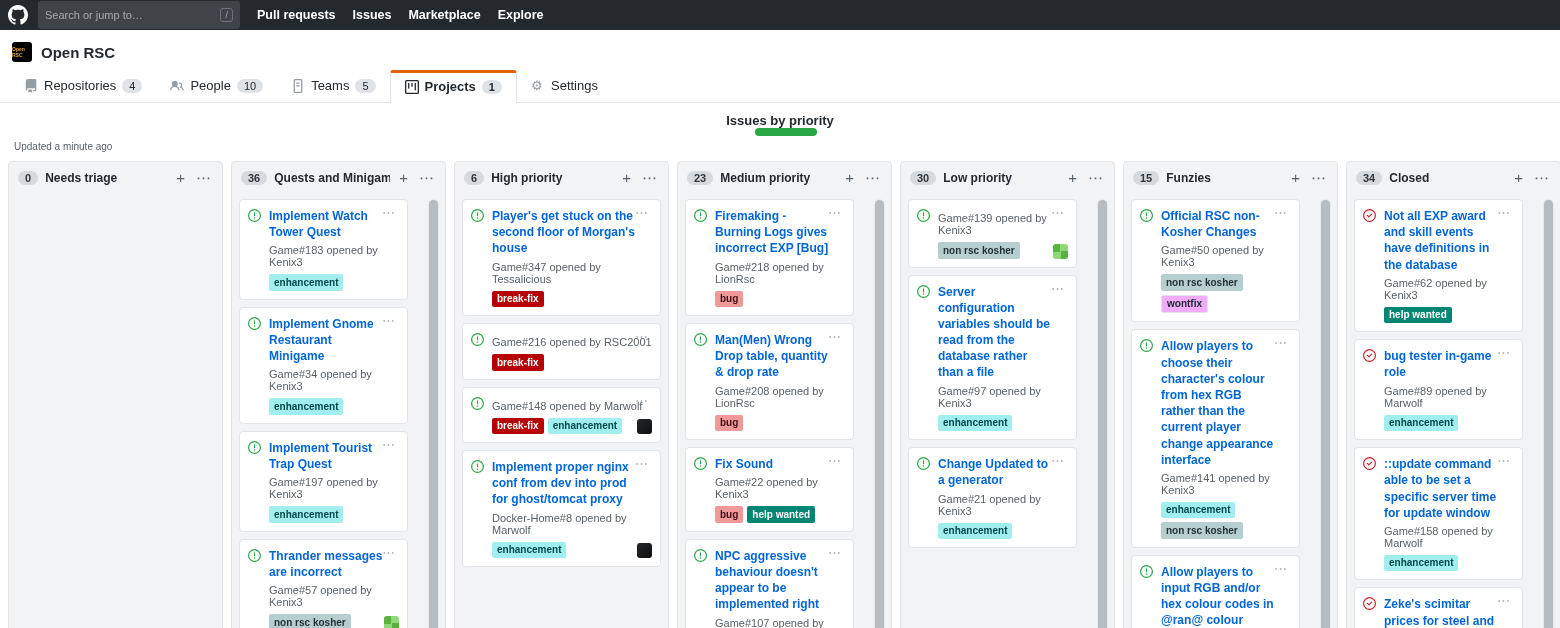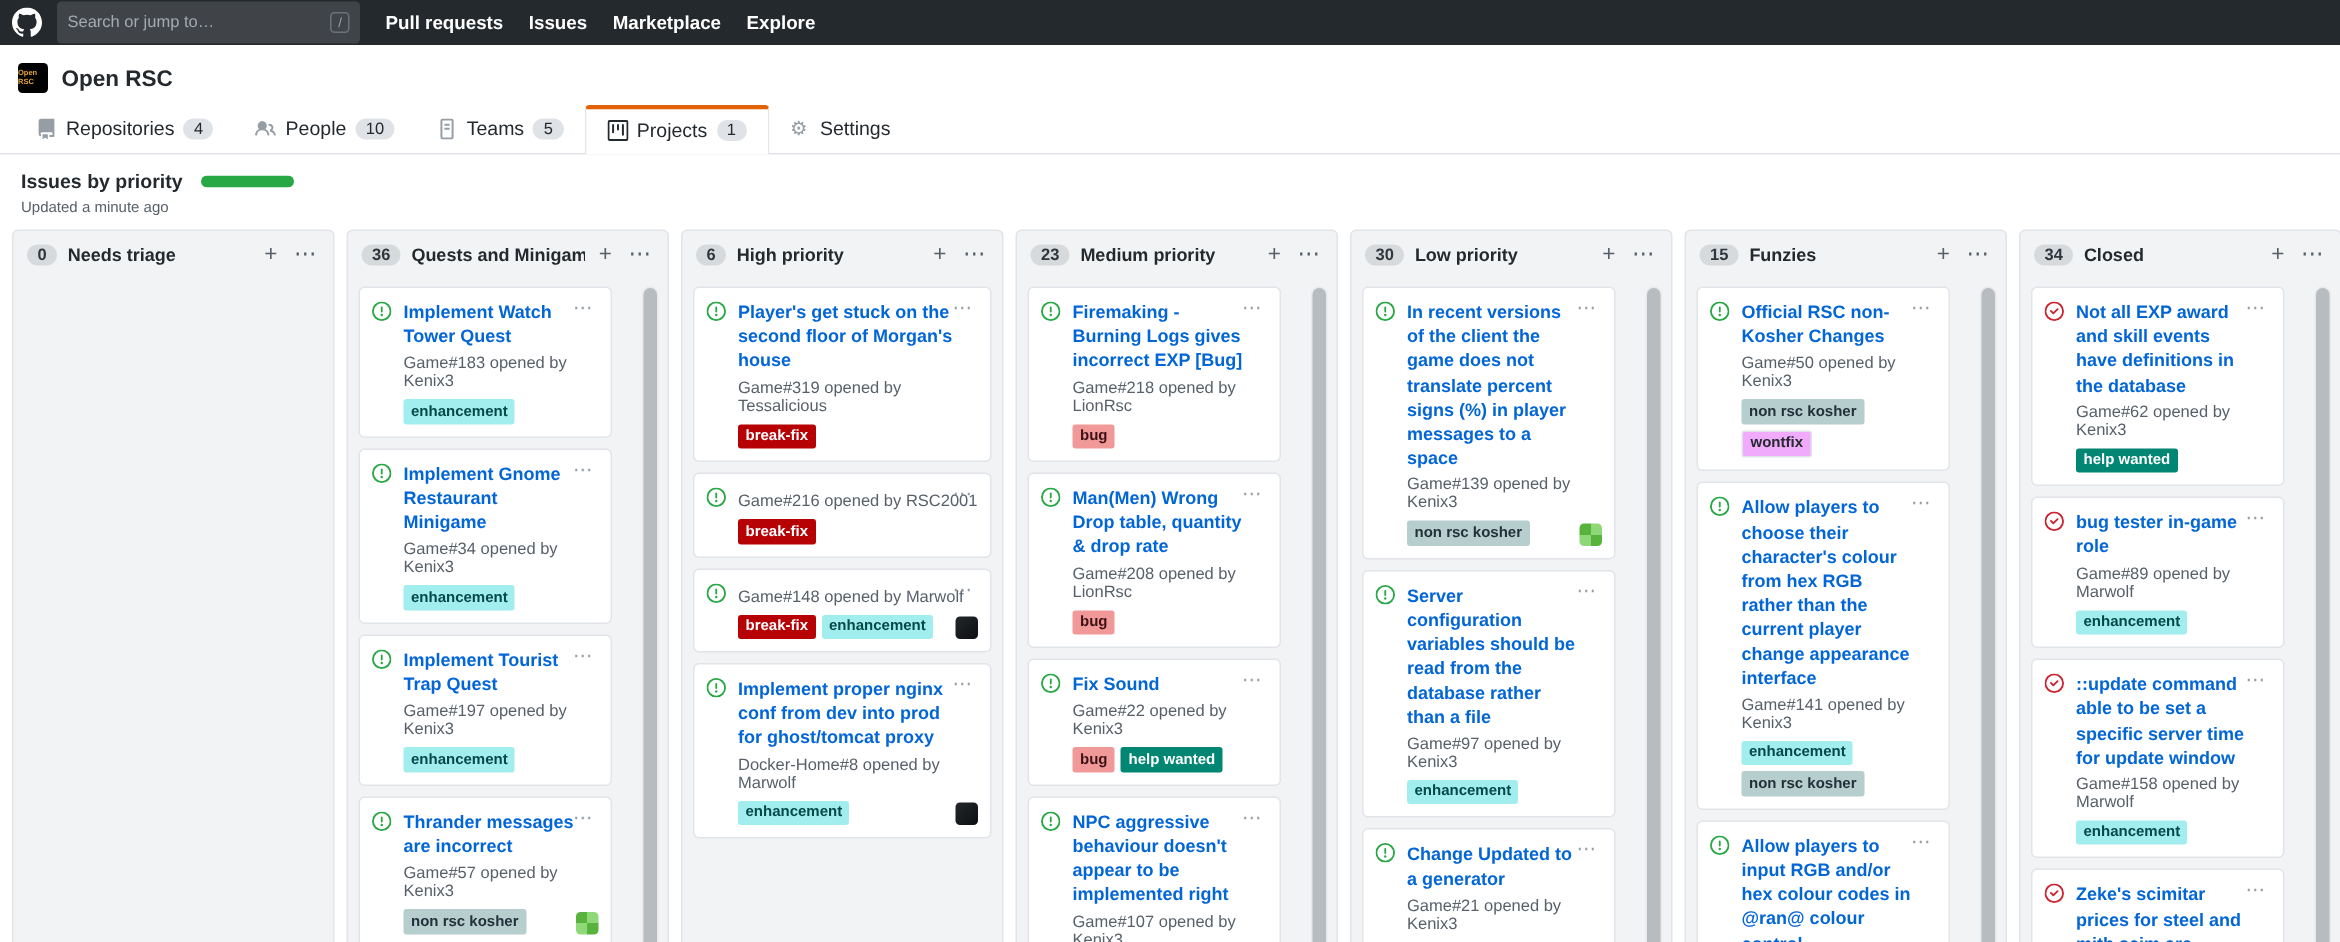"Projects" .tab.active { font-weight: normal -> bold }
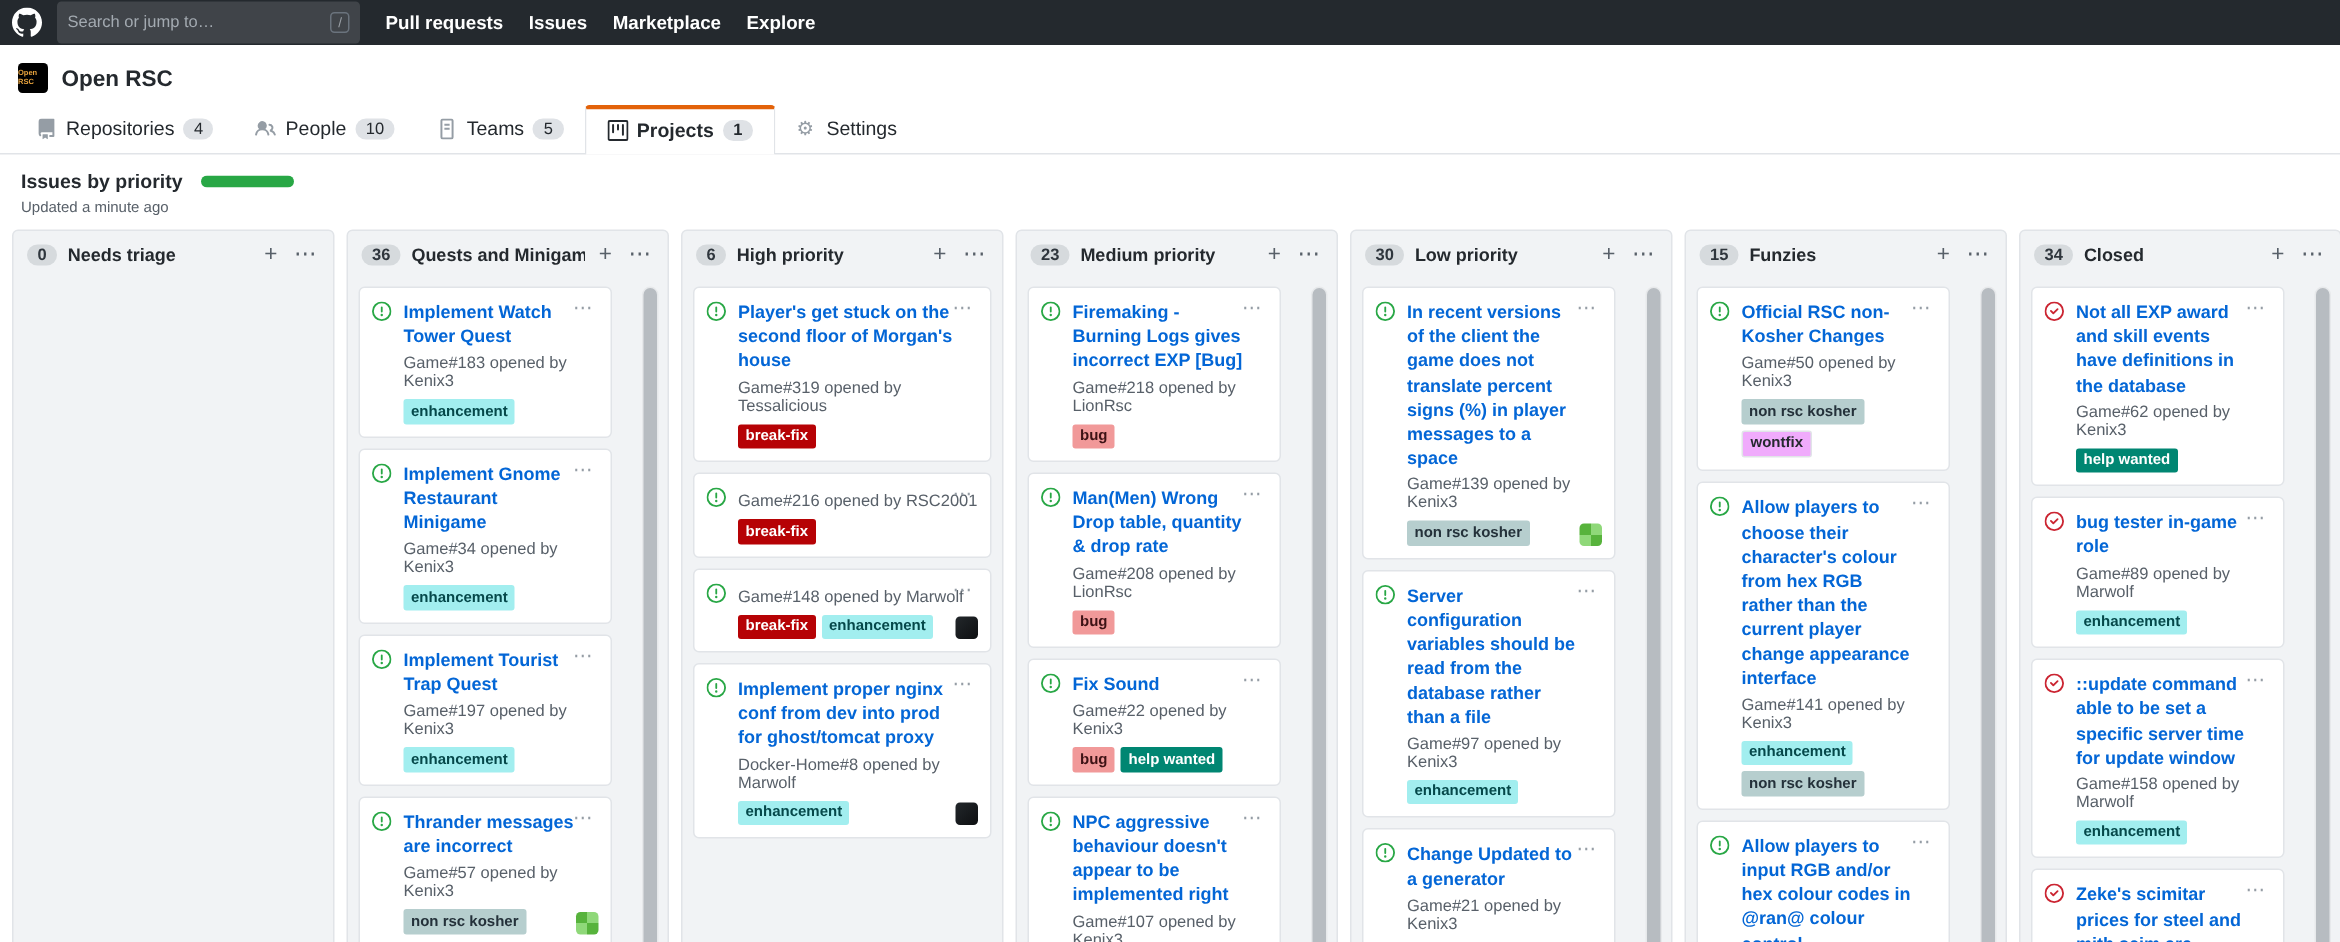"Issues by priority" .proj-row { flex-direction: none -> column }
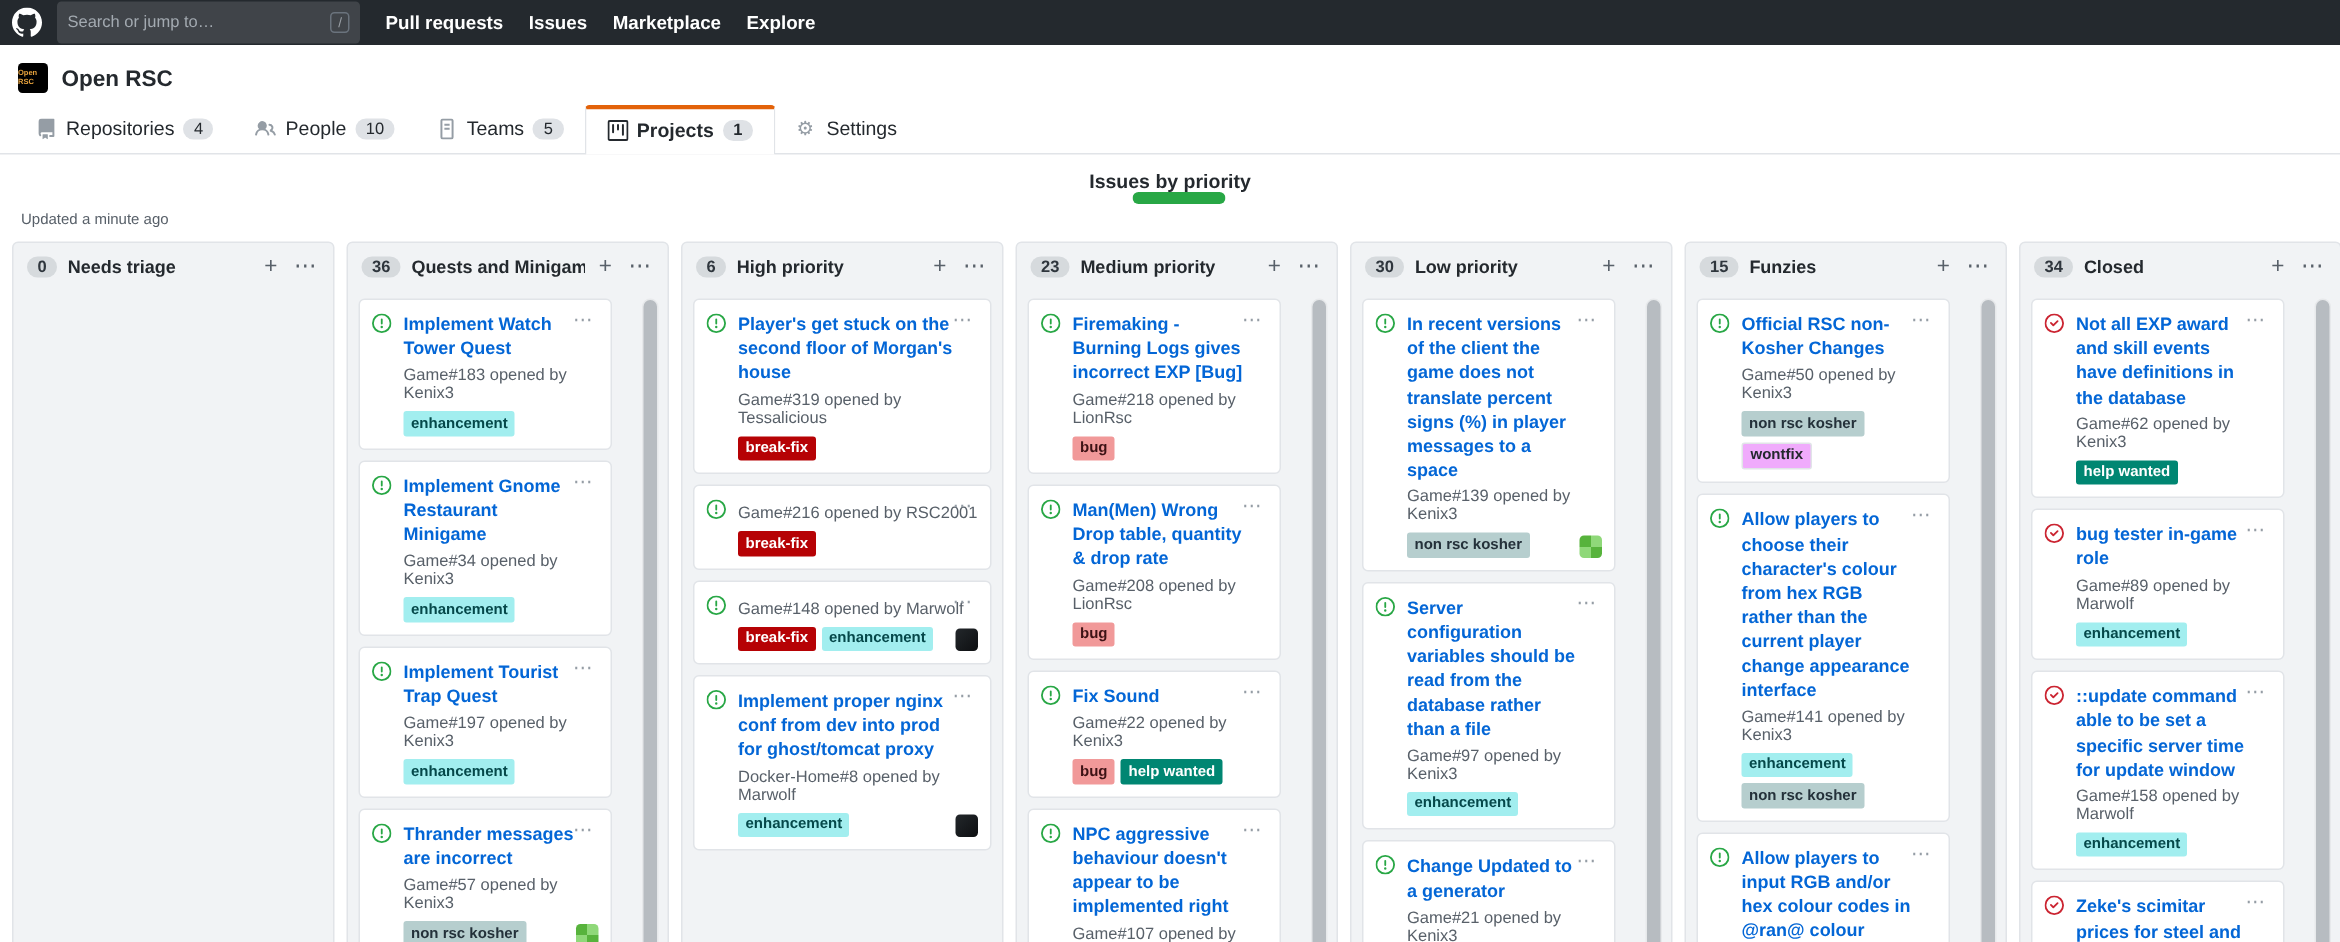"In recent versions of the" div.card-title { html: <div>In recent versions of the client the game does not translate percent signs (%) in player messages to a space</div> -> none }
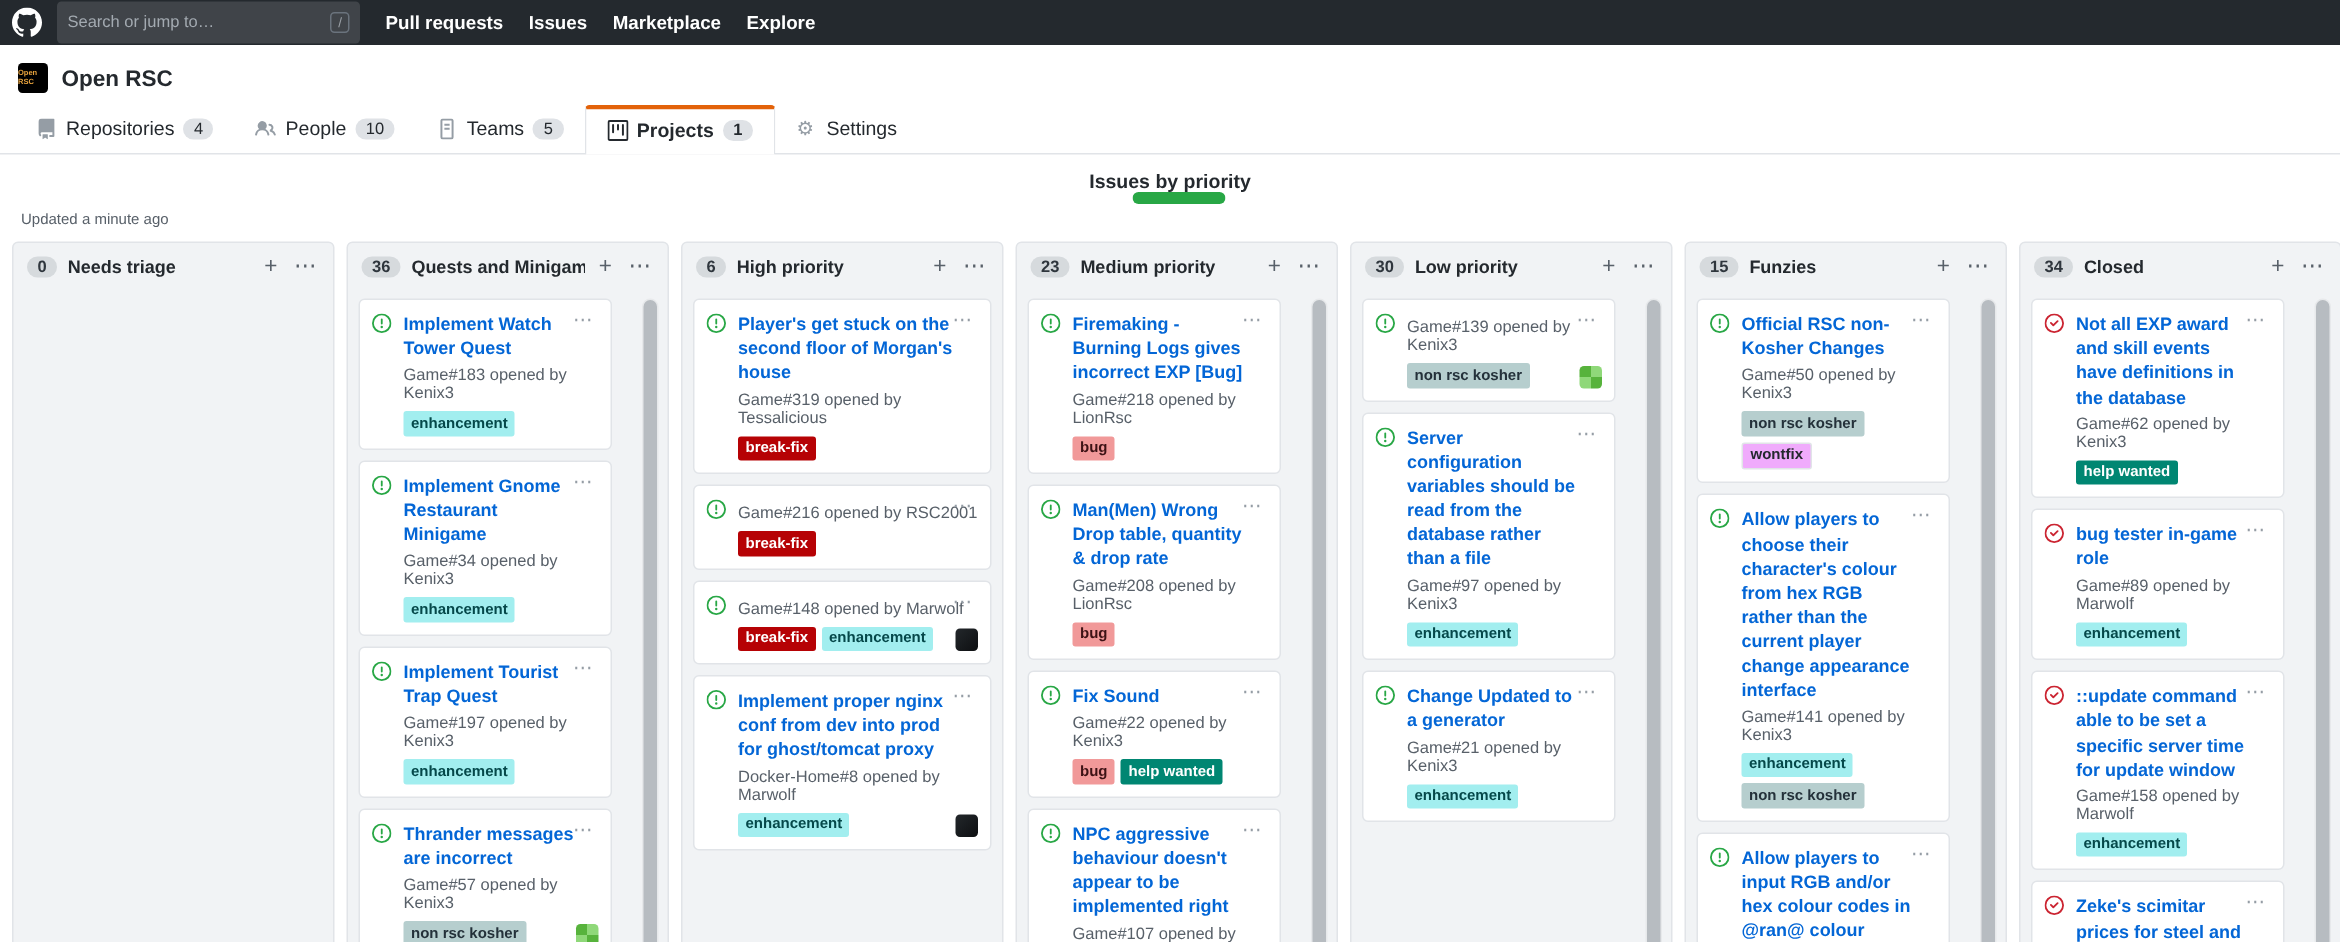"Game#319 opened by Tessalicious" div.card-meta { text: 319 -> 347 }
